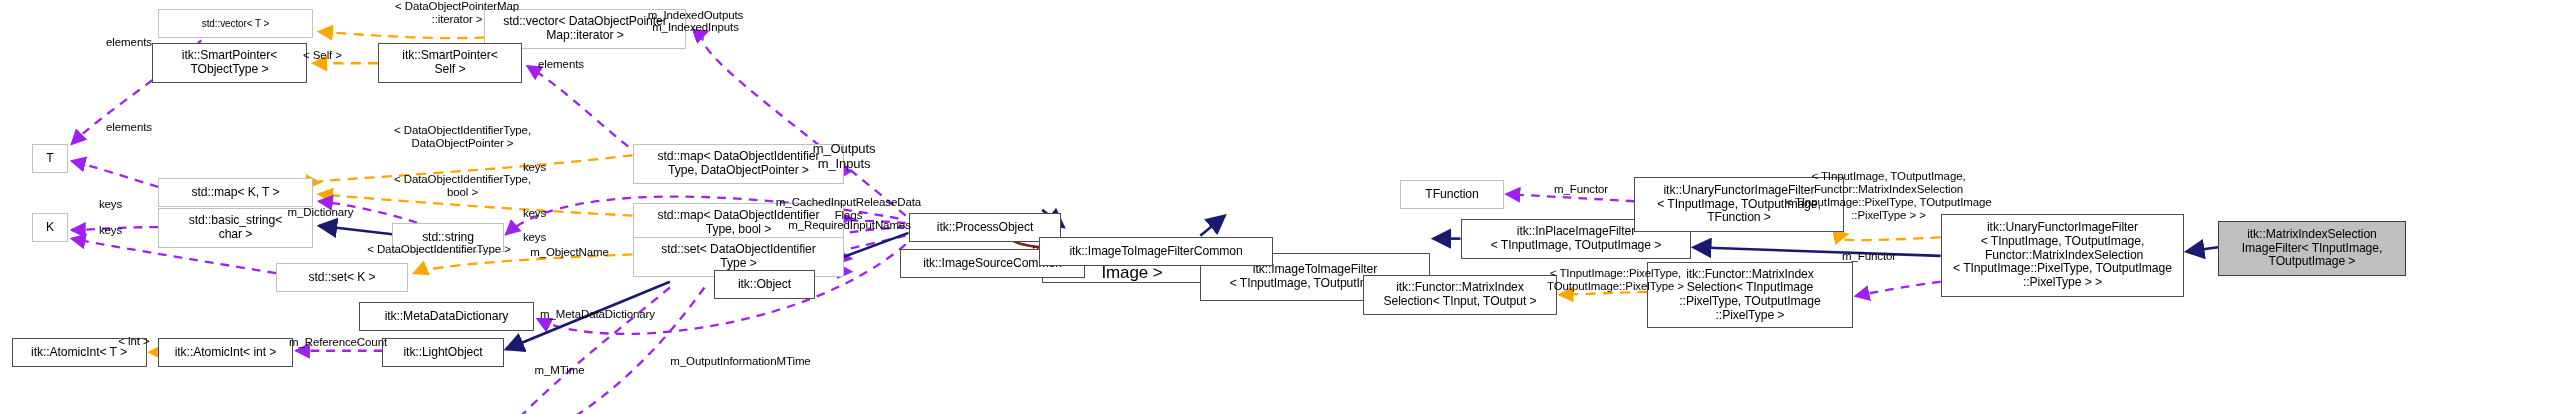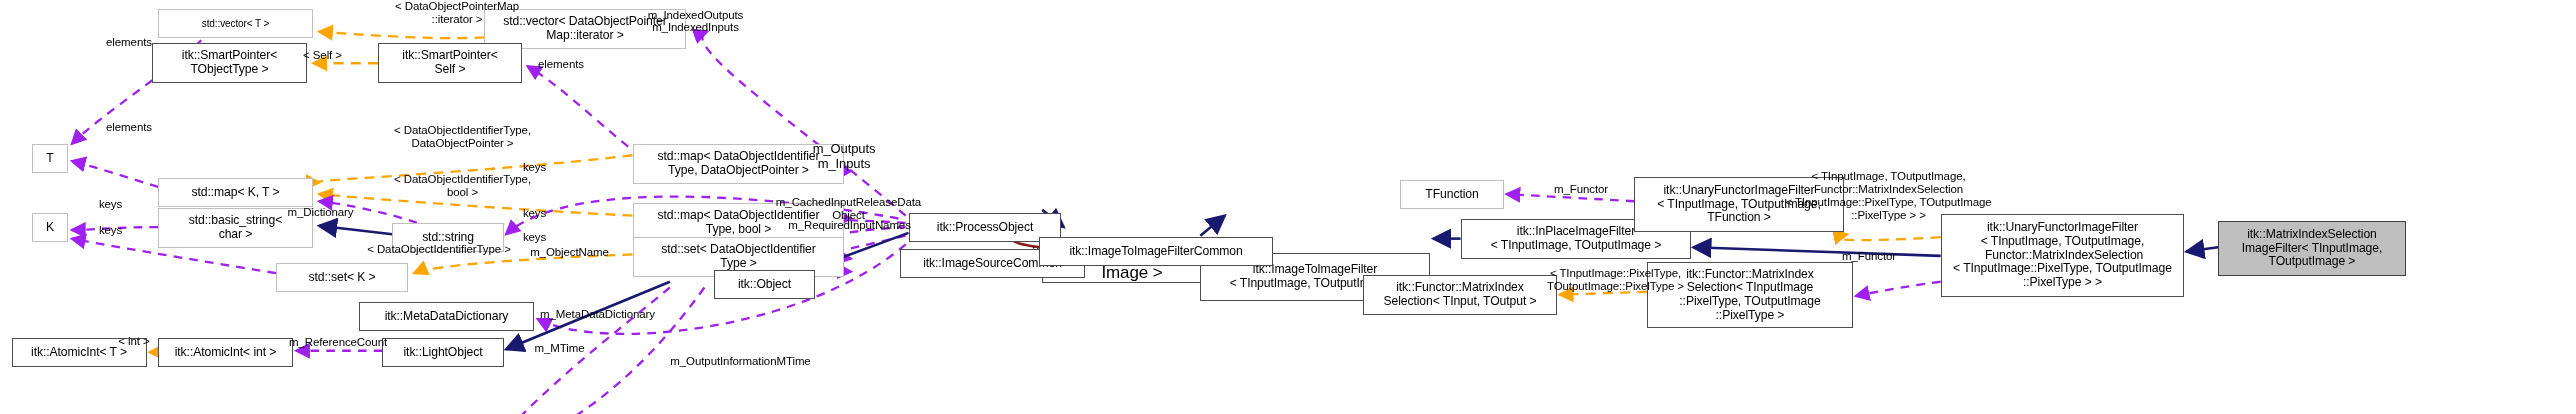"m_CachedInputReleaseData" div.elabel { text: Object -> Flags }
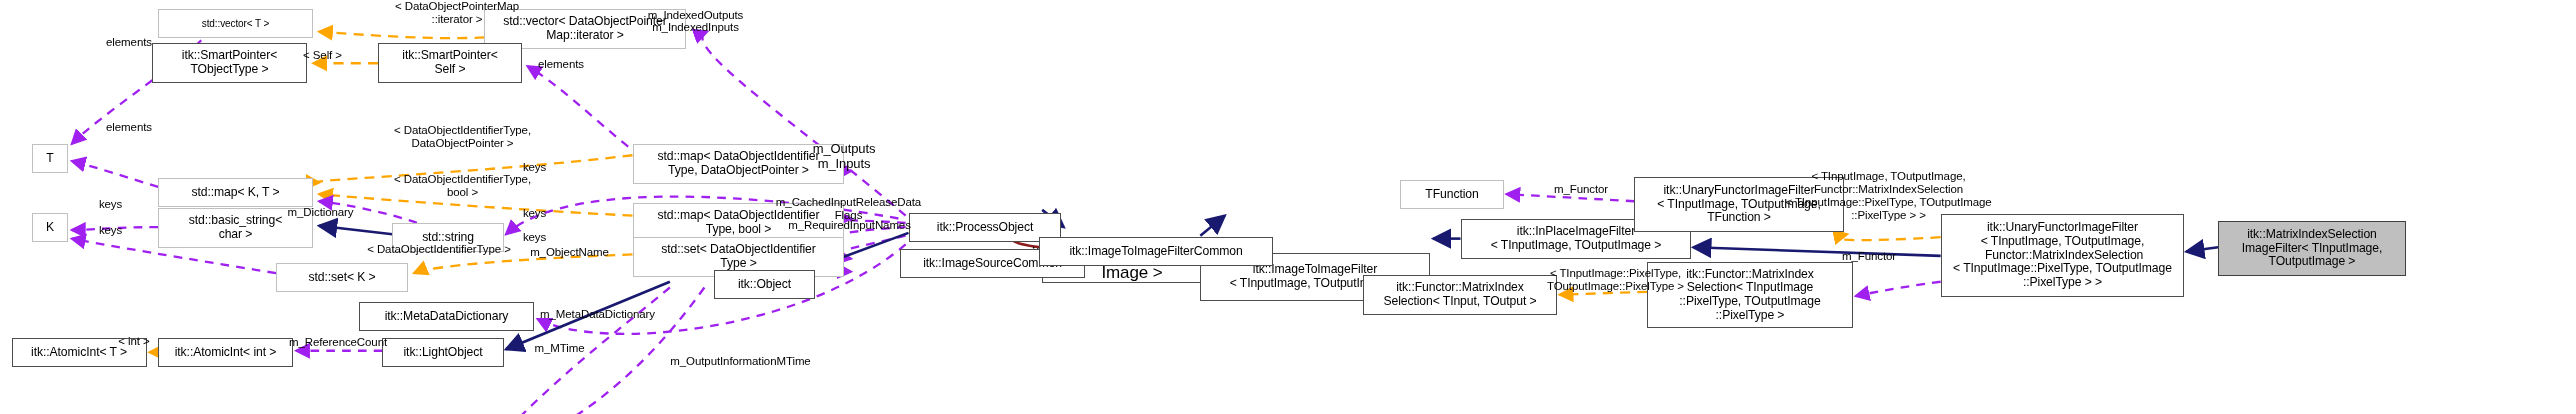"m_MTime" div.elabel { top: 342px -> 364px }
